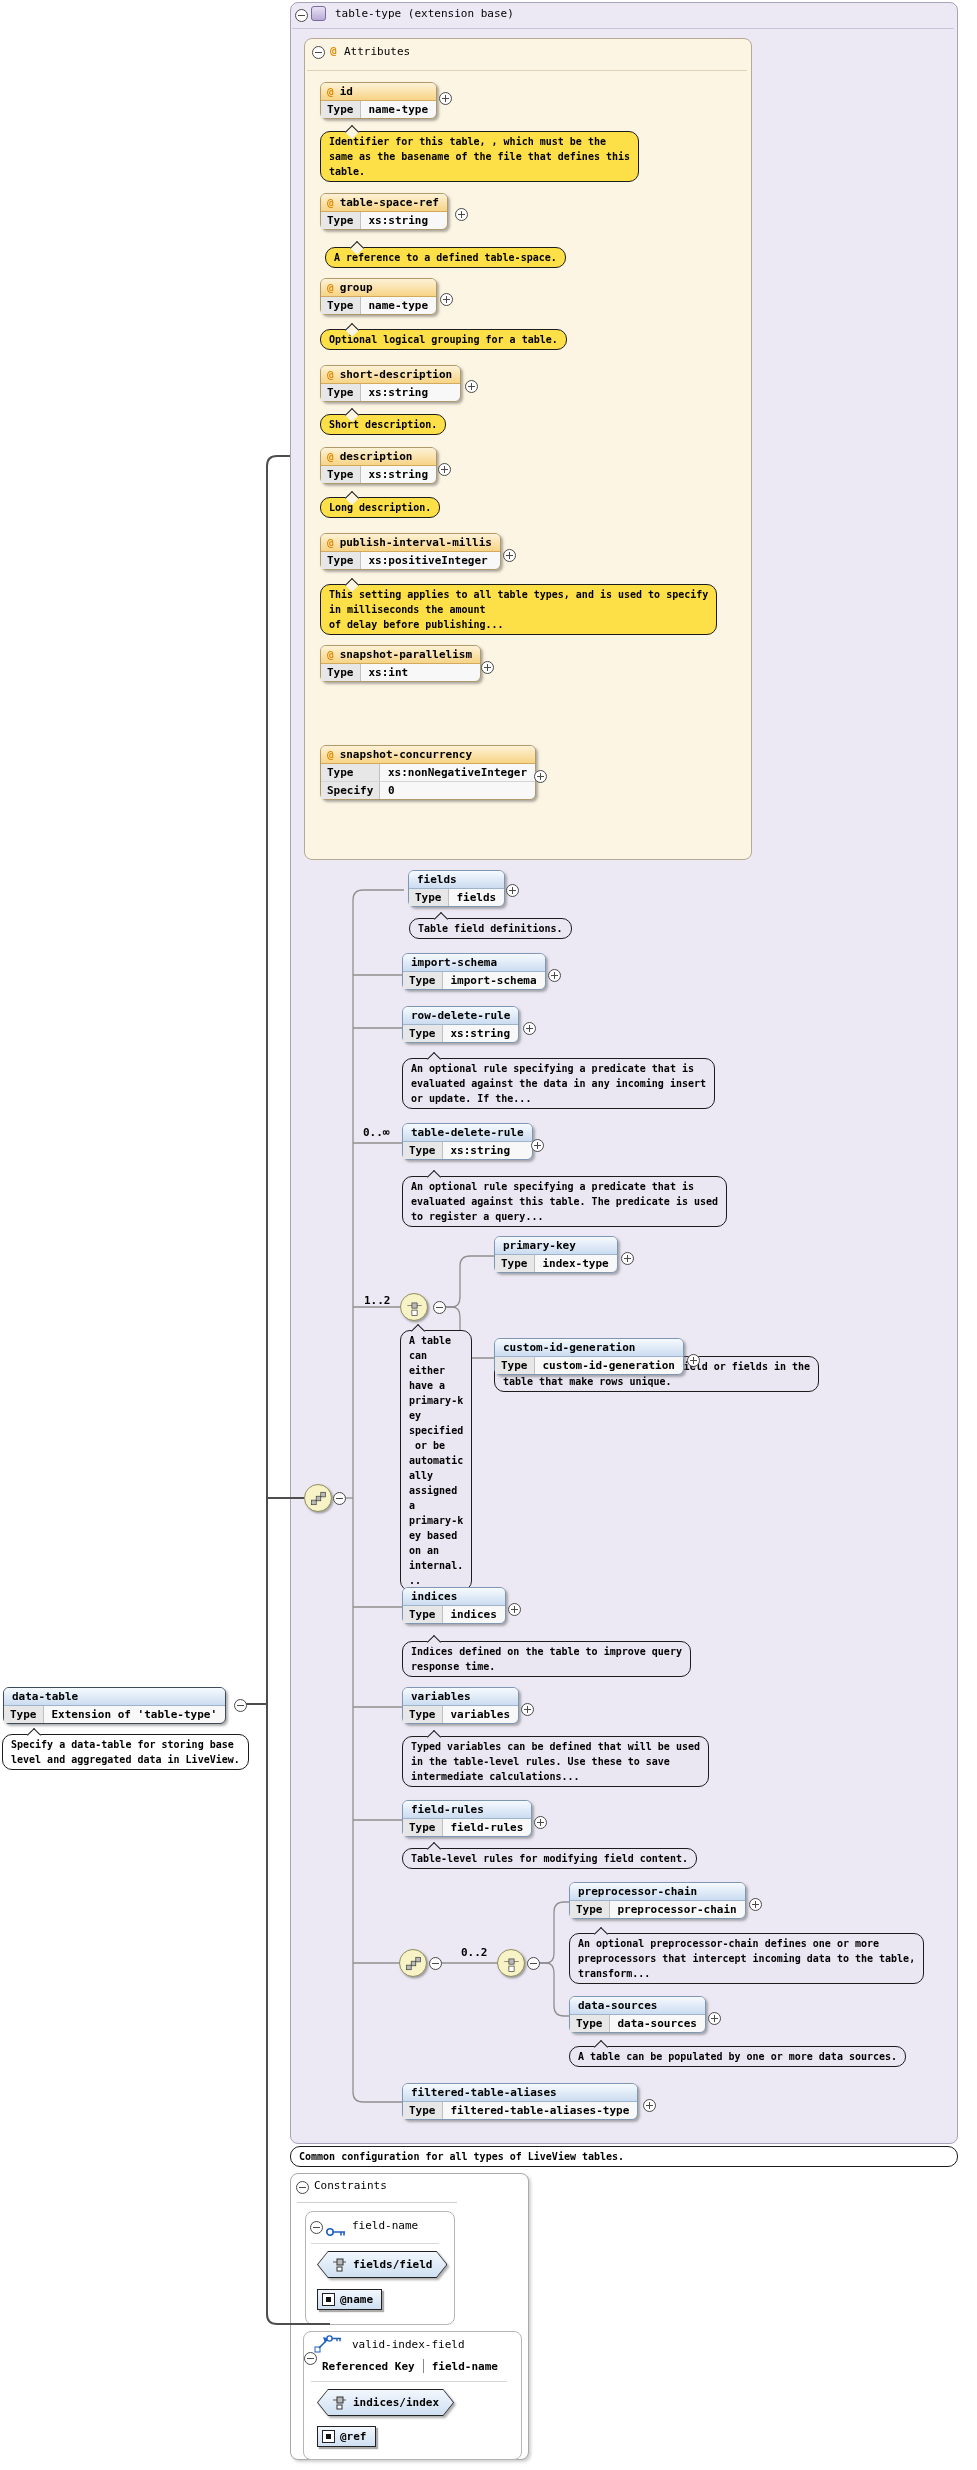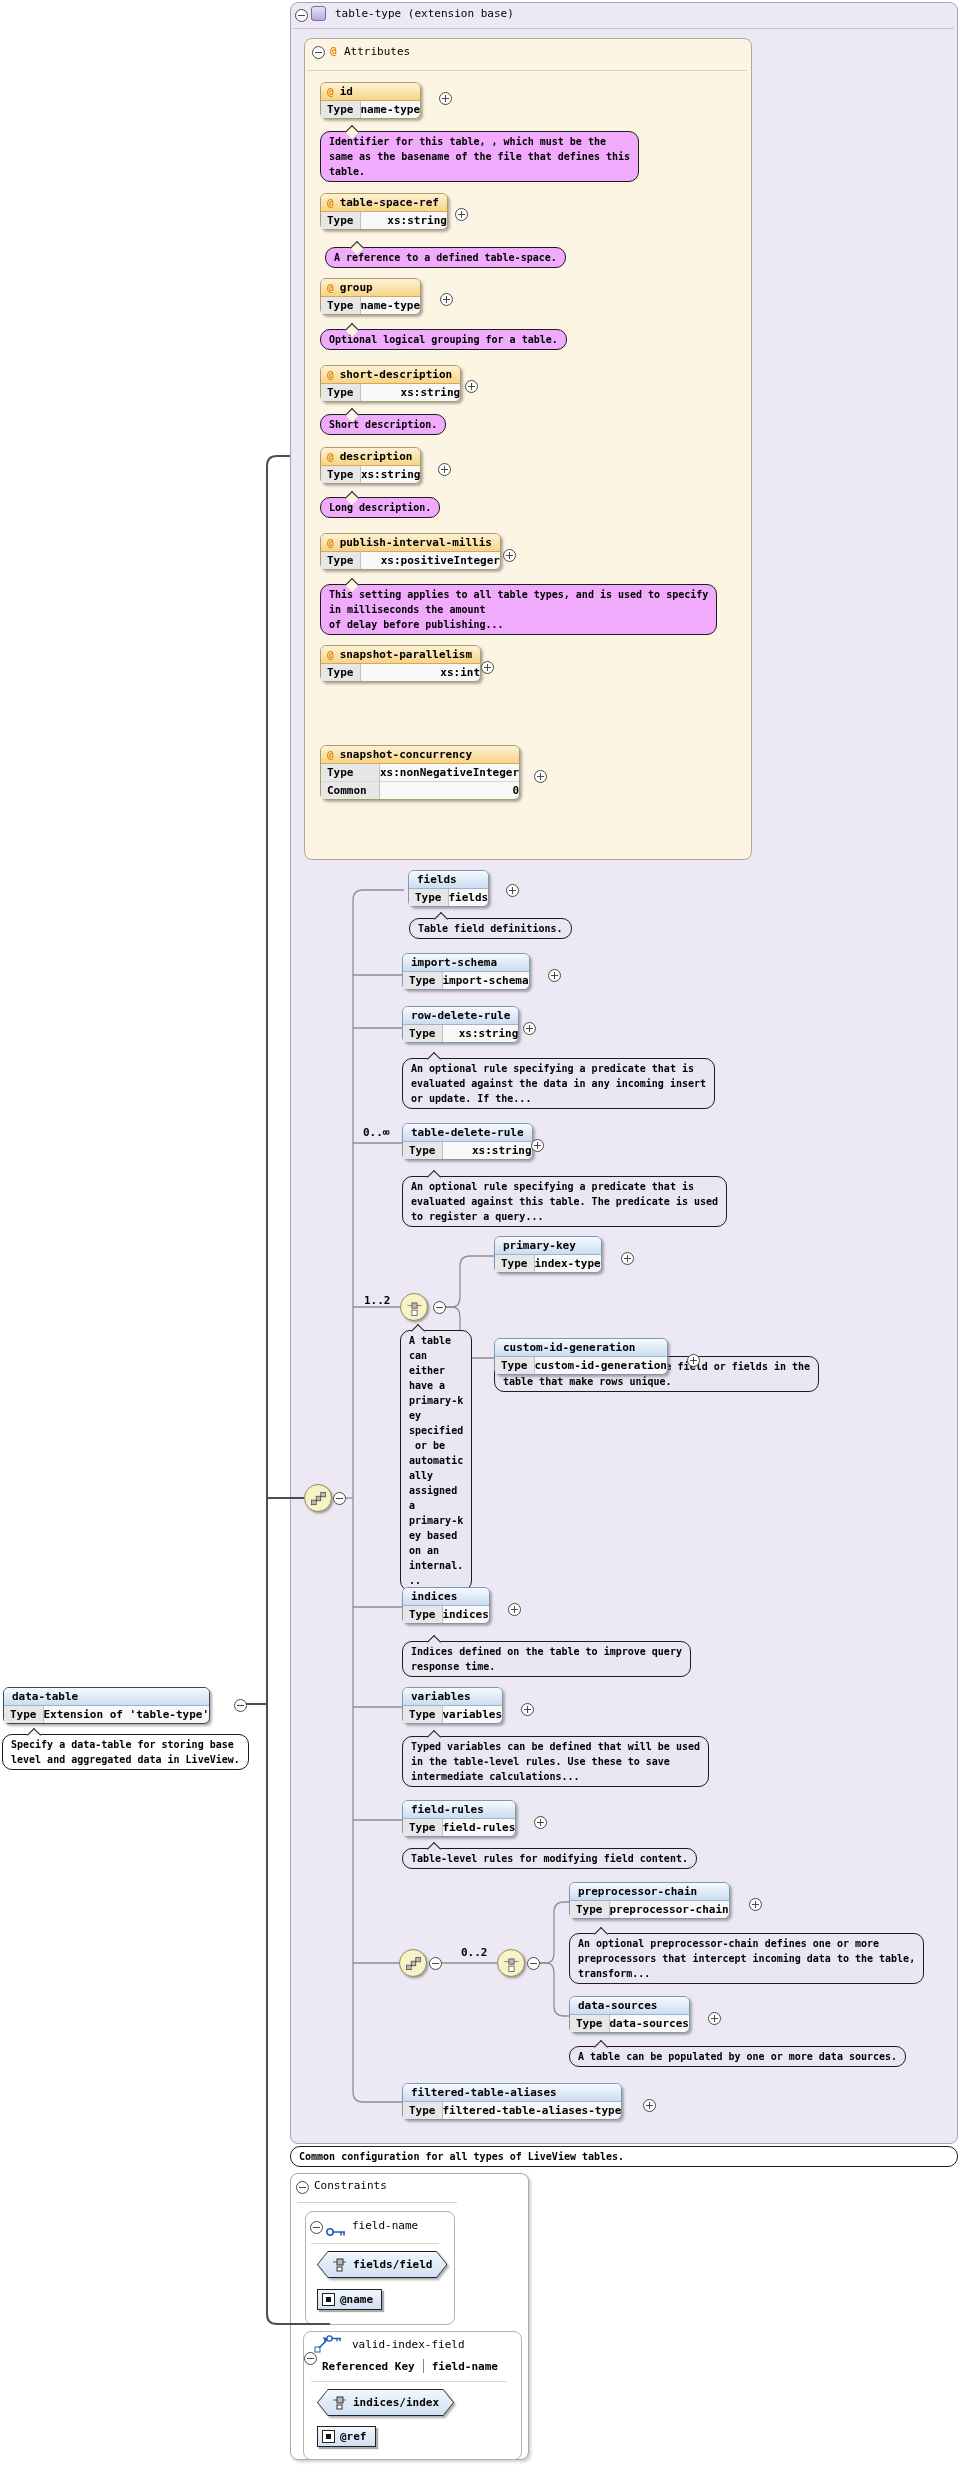"name-type" .tv { padding: 2px 0 -> 2px 8px; text-align: right -> none }
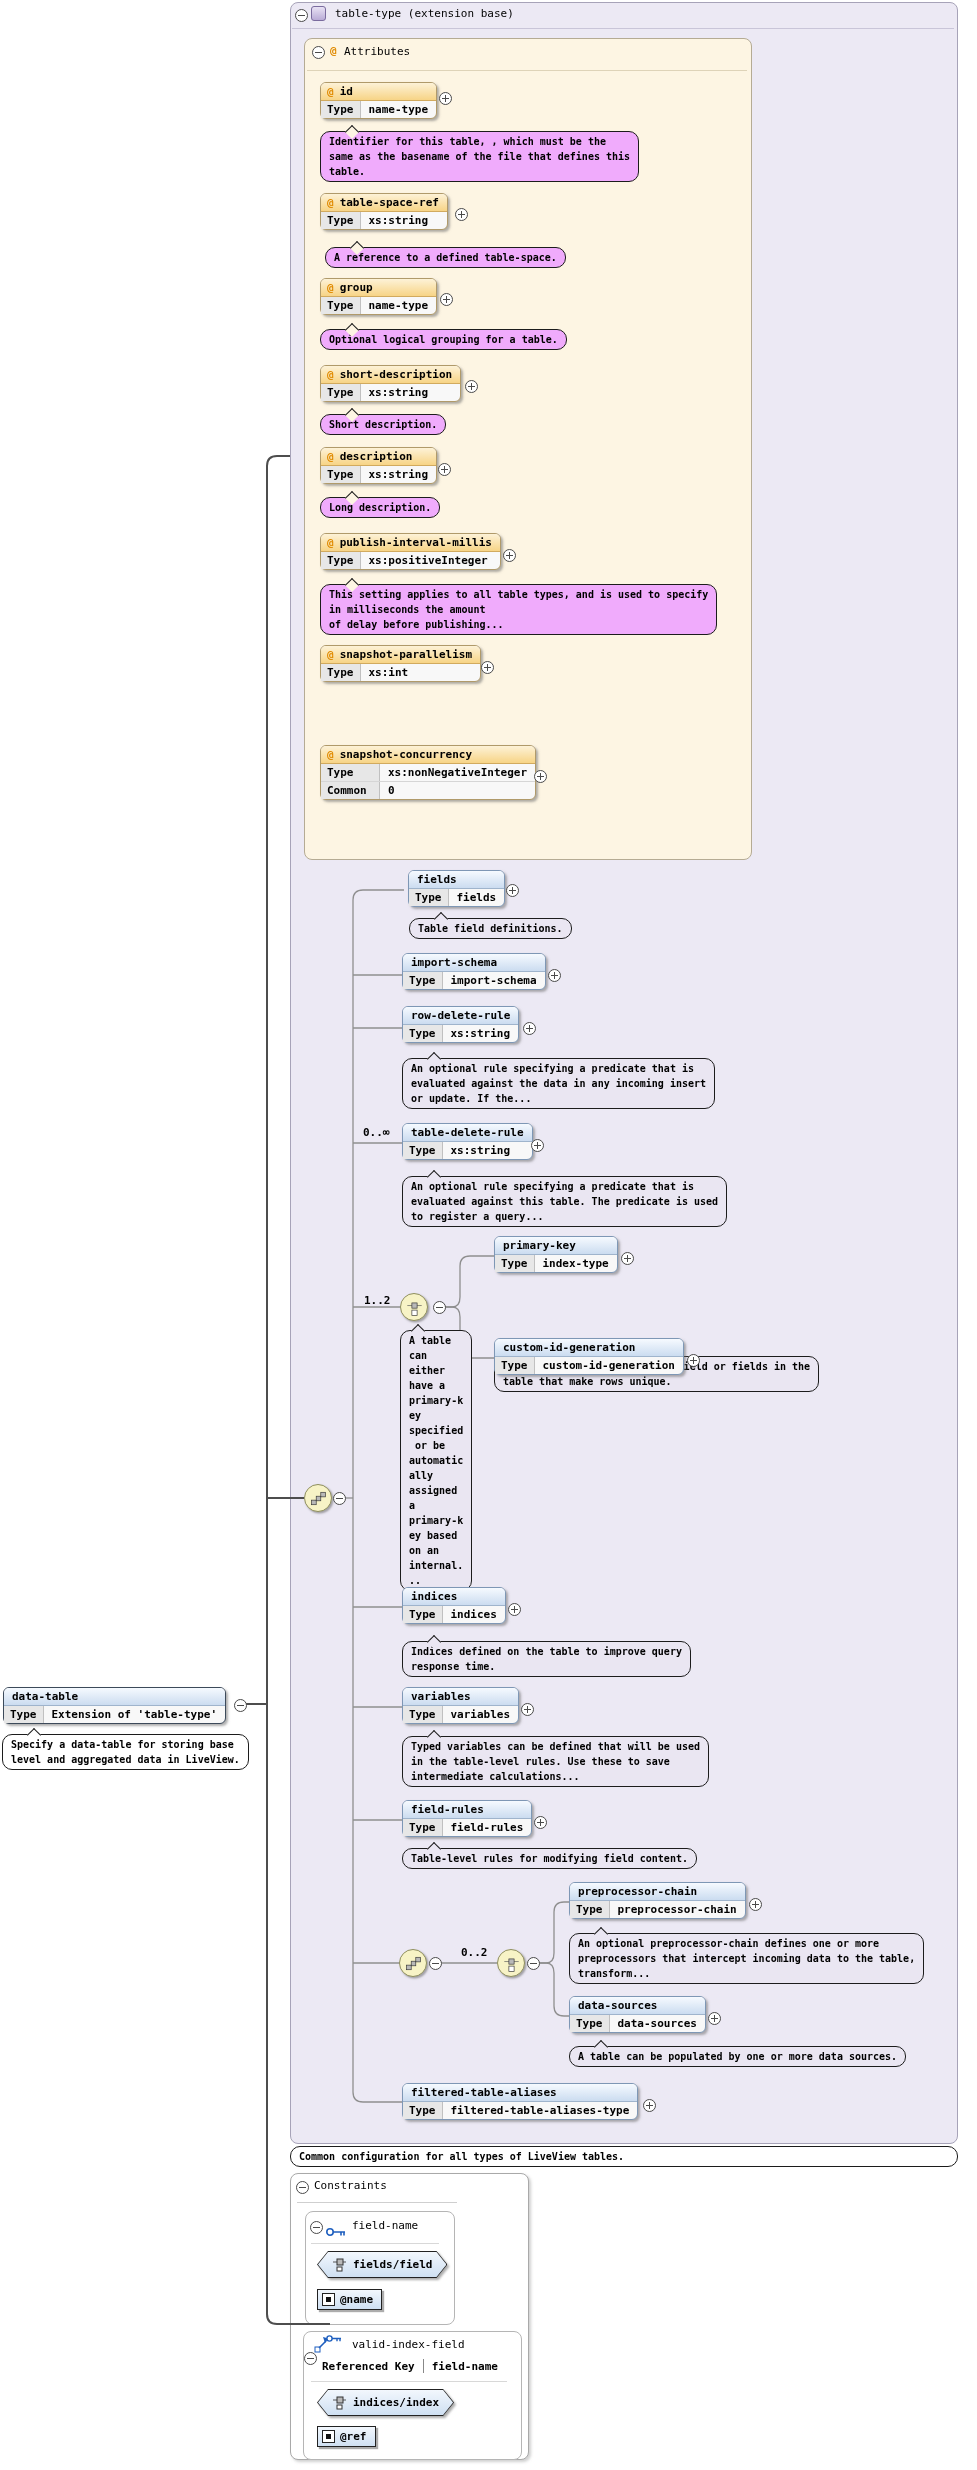"Identifier for this table, ," .nb { background: #f0abfc -> #fde047 }
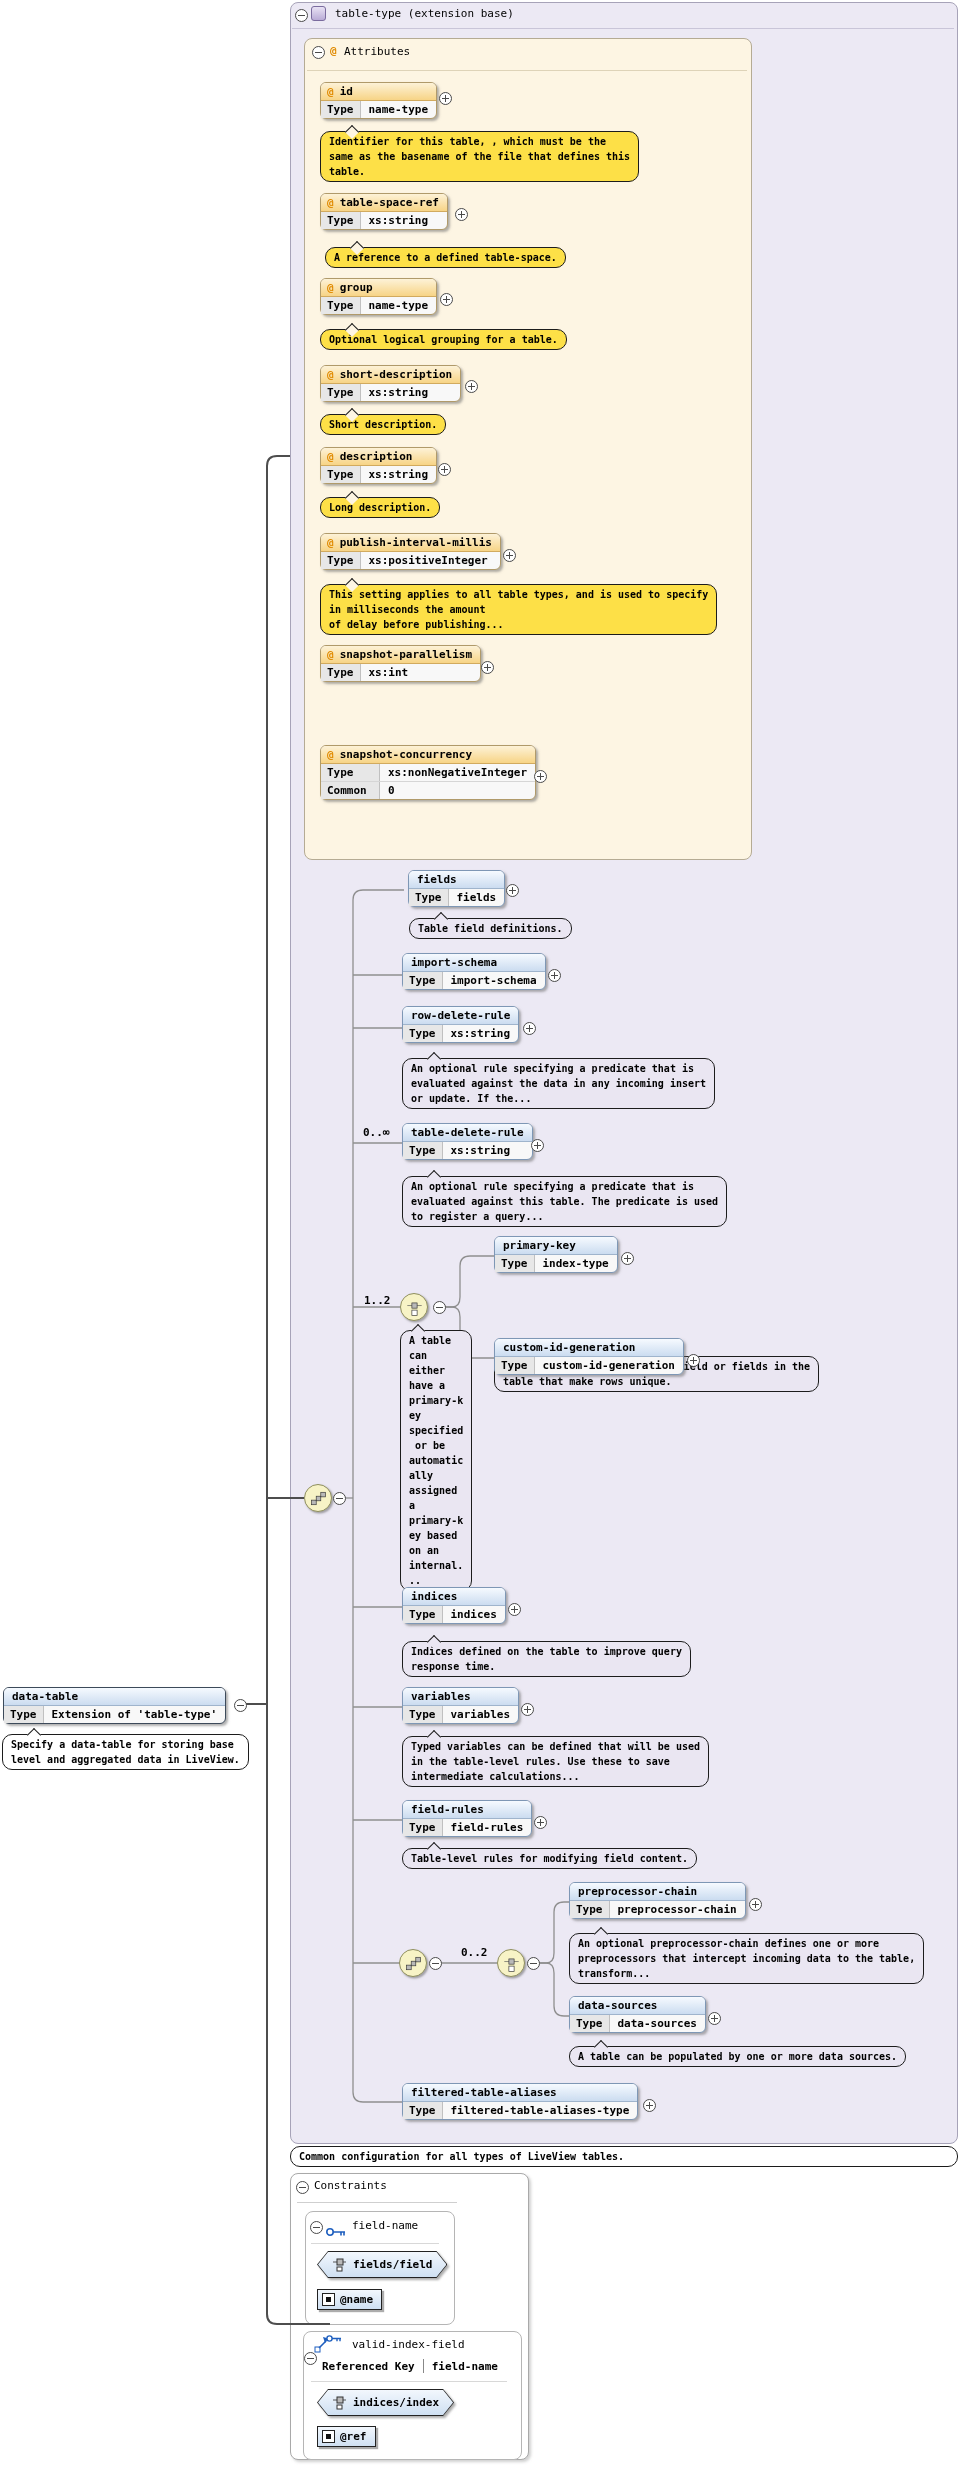"Common" span.tl { text: Common -> Specify }
